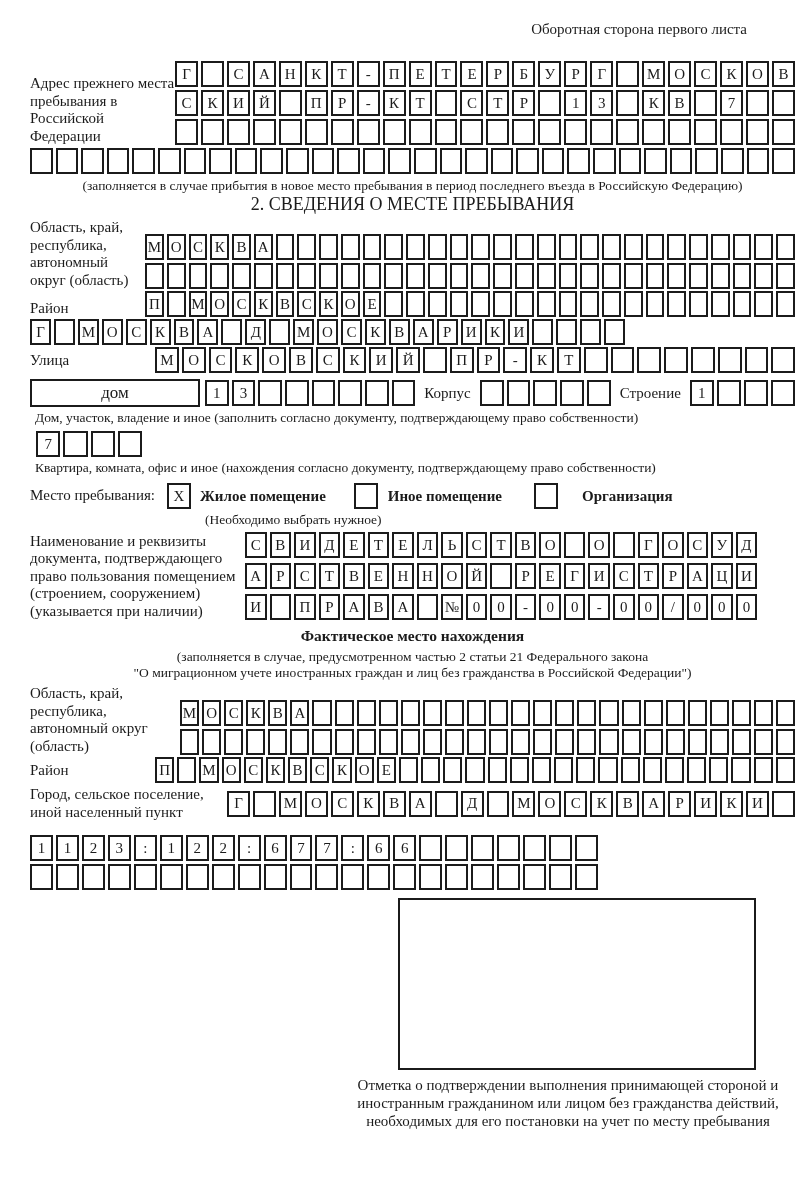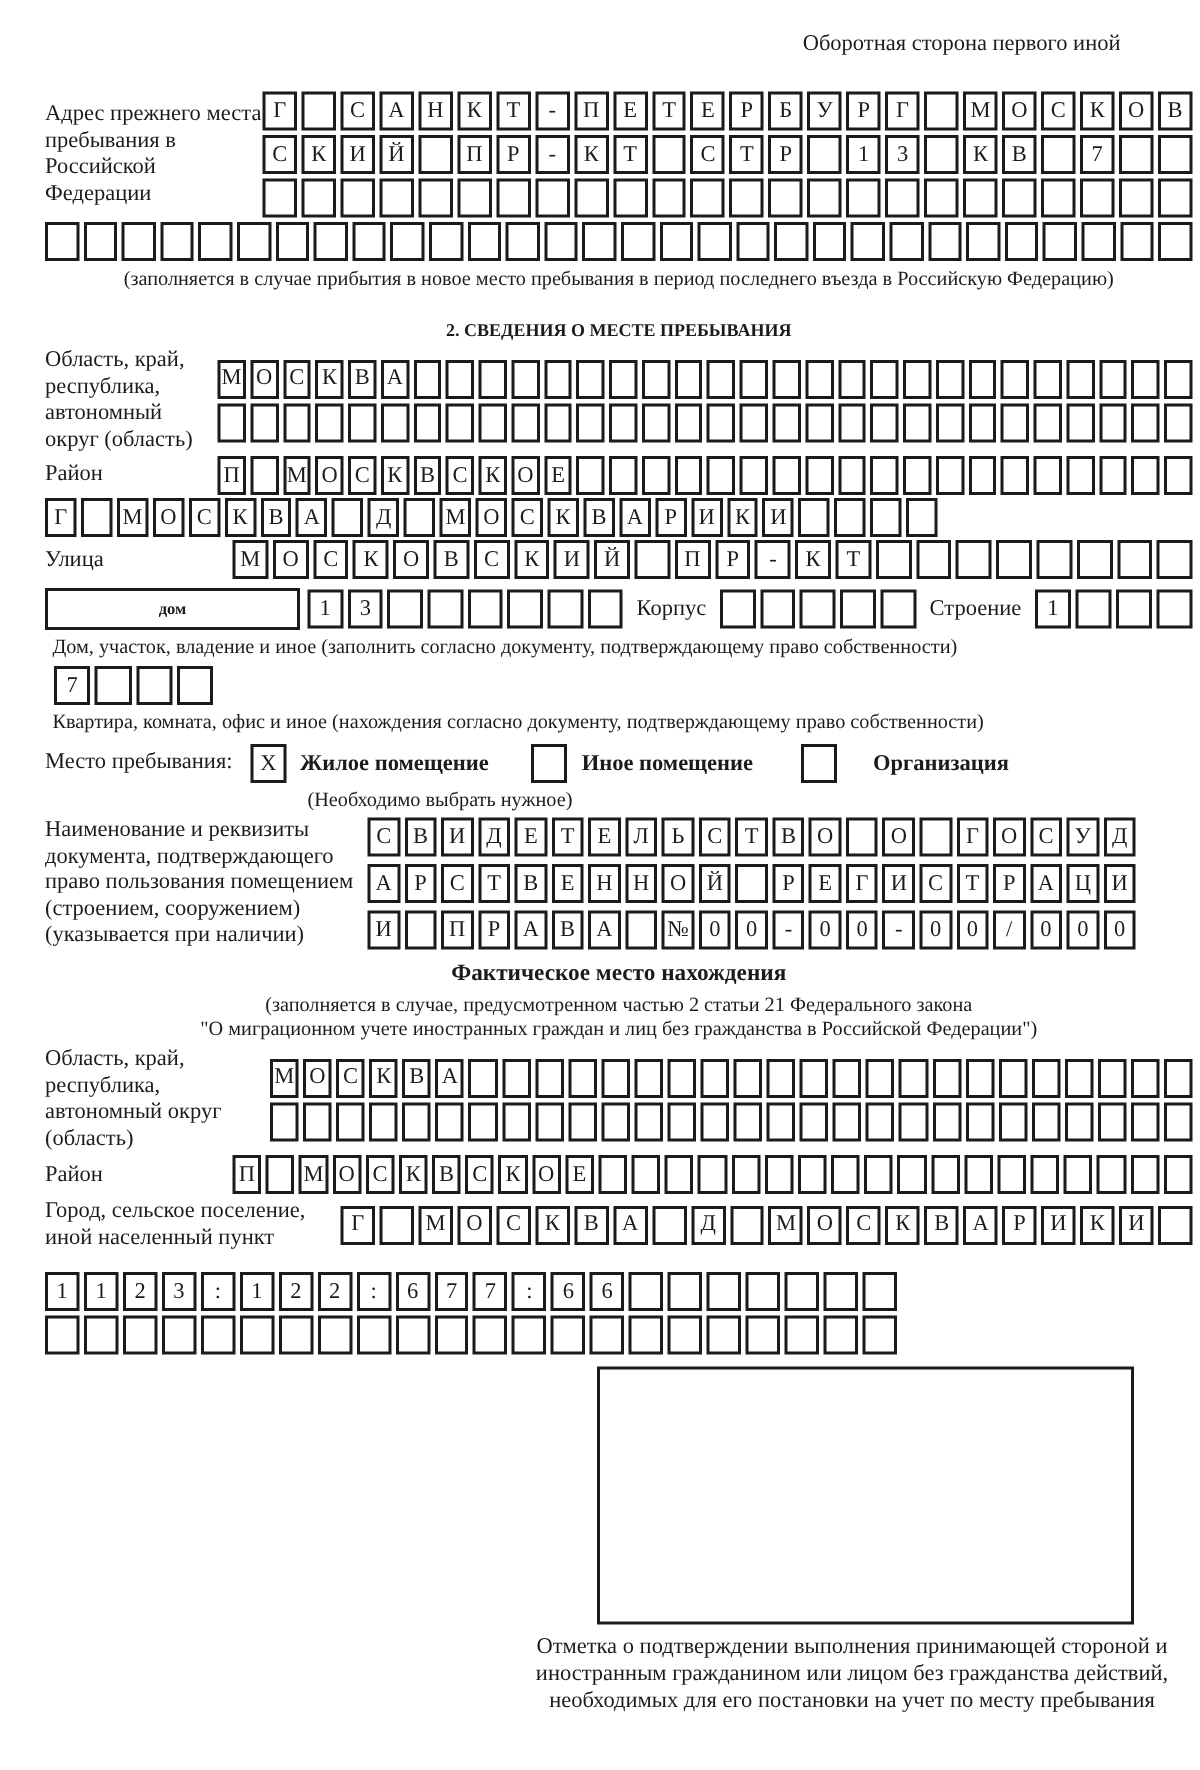"Оборотная сторона первого иной" div.header-note { text: иной -> листа }
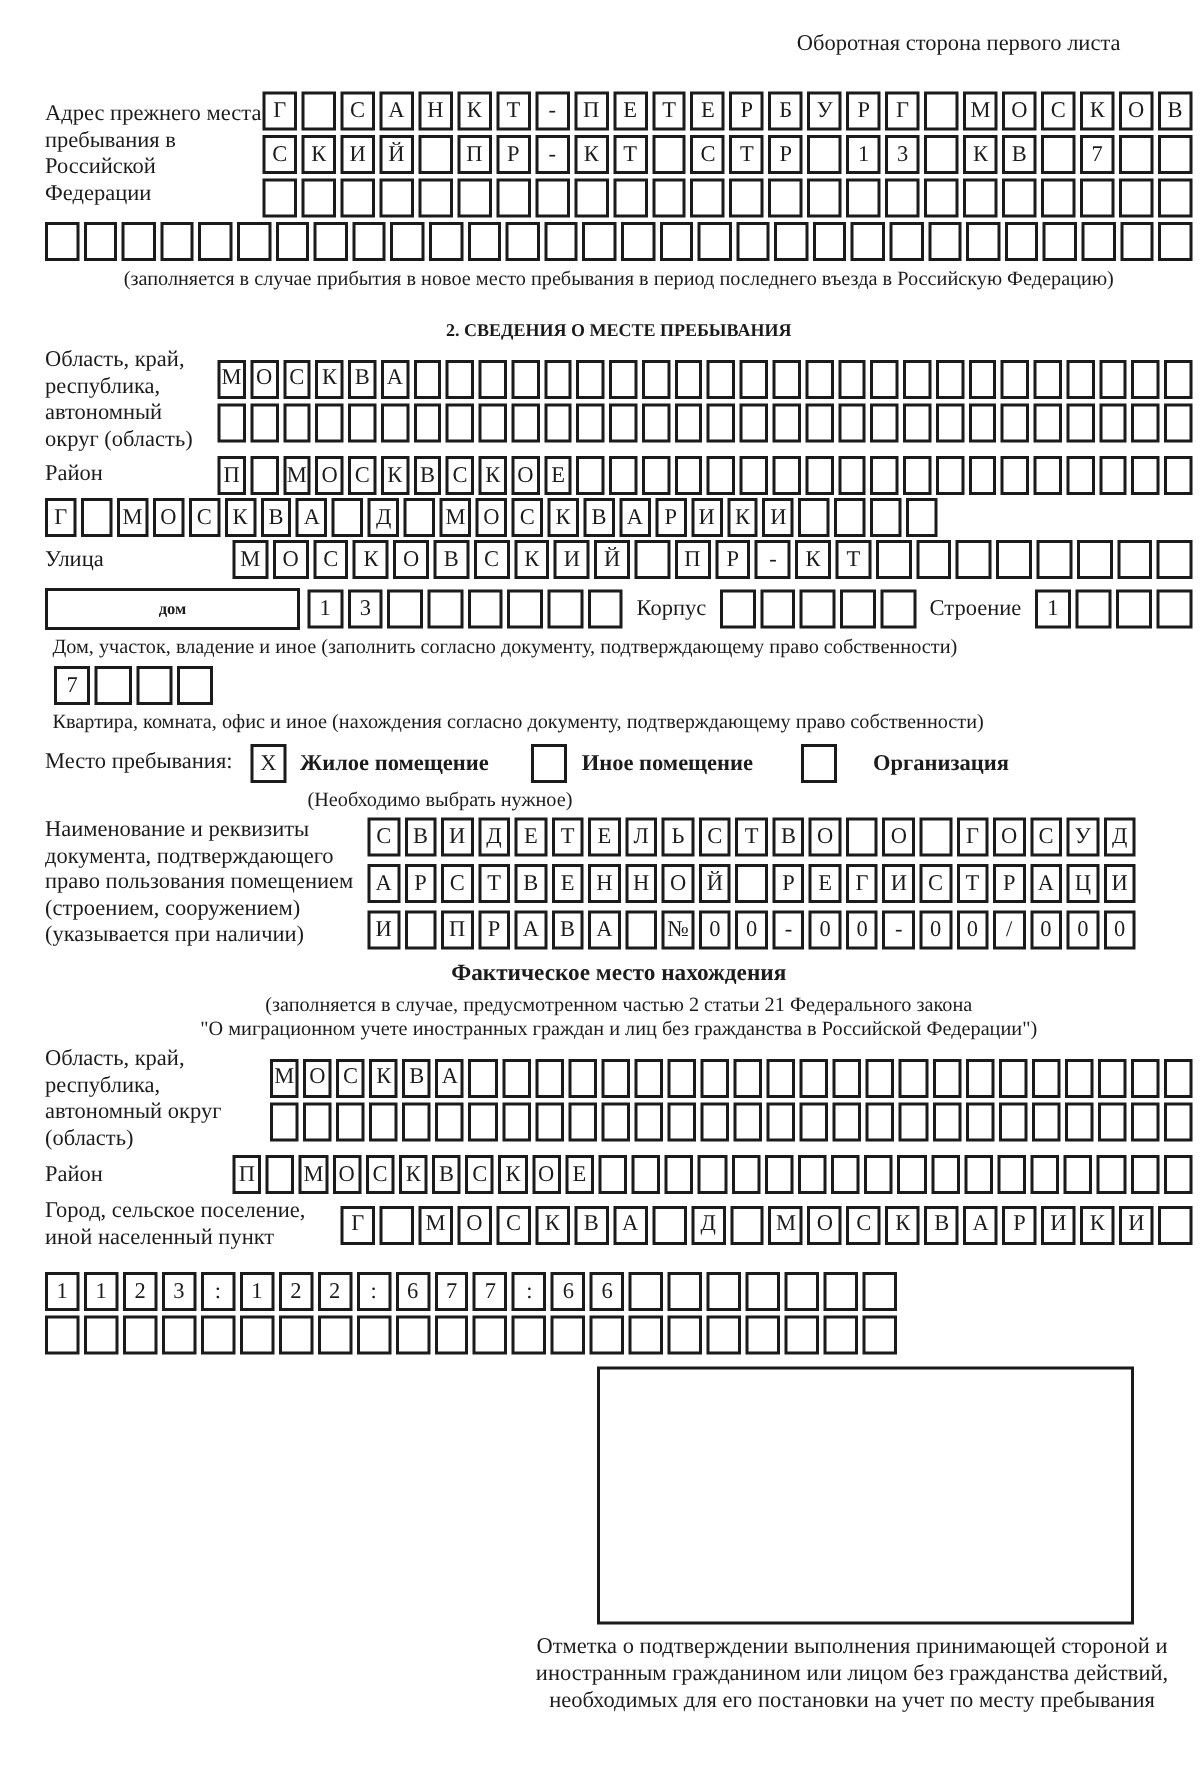"Адрес прежнего места пребывания в" .frow { align-items: center -> flex-end }
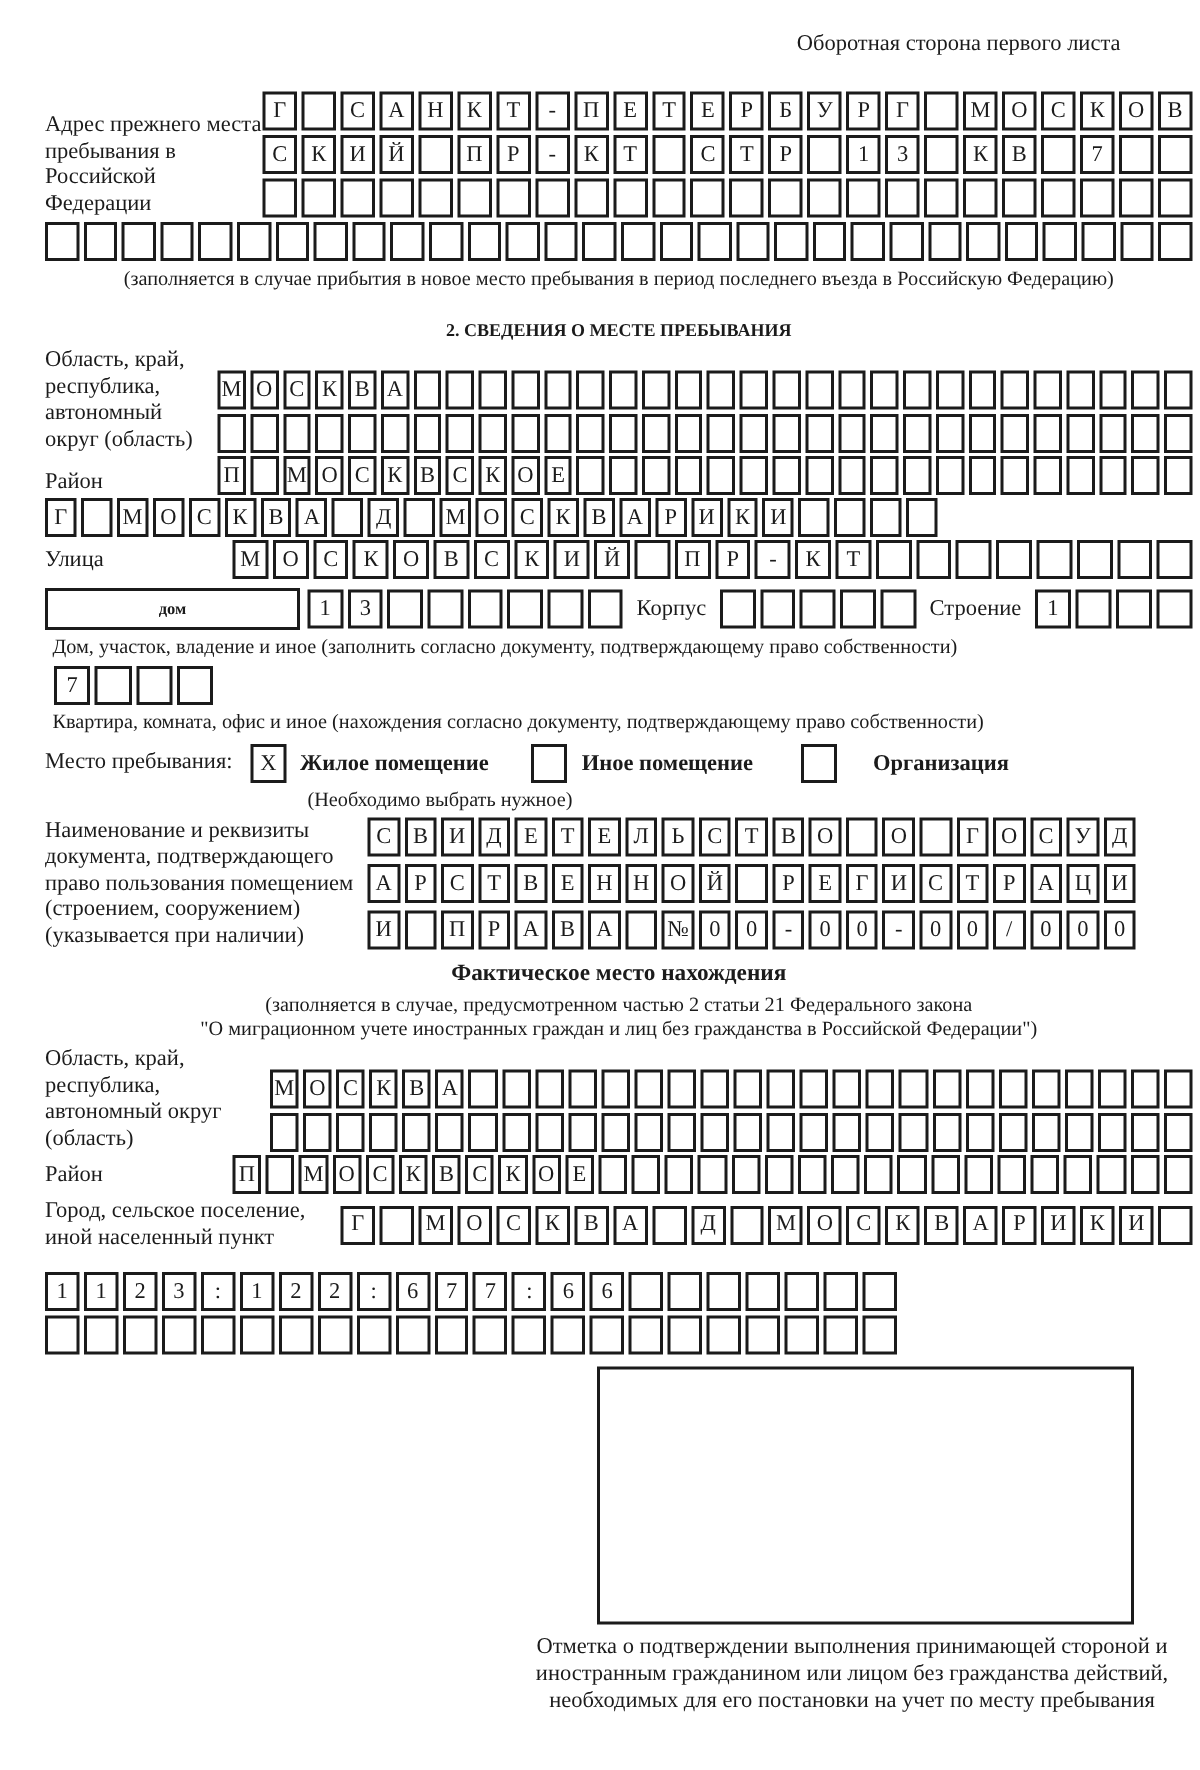"2. СВЕДЕНИЯ О МЕСТЕ ПРЕБЫВАНИЯ" .sec-title { font-size: 12px -> 18px; font-weight: bold -> normal; margin: 19px 0 4px 0 -> 0 0 4px 0 }
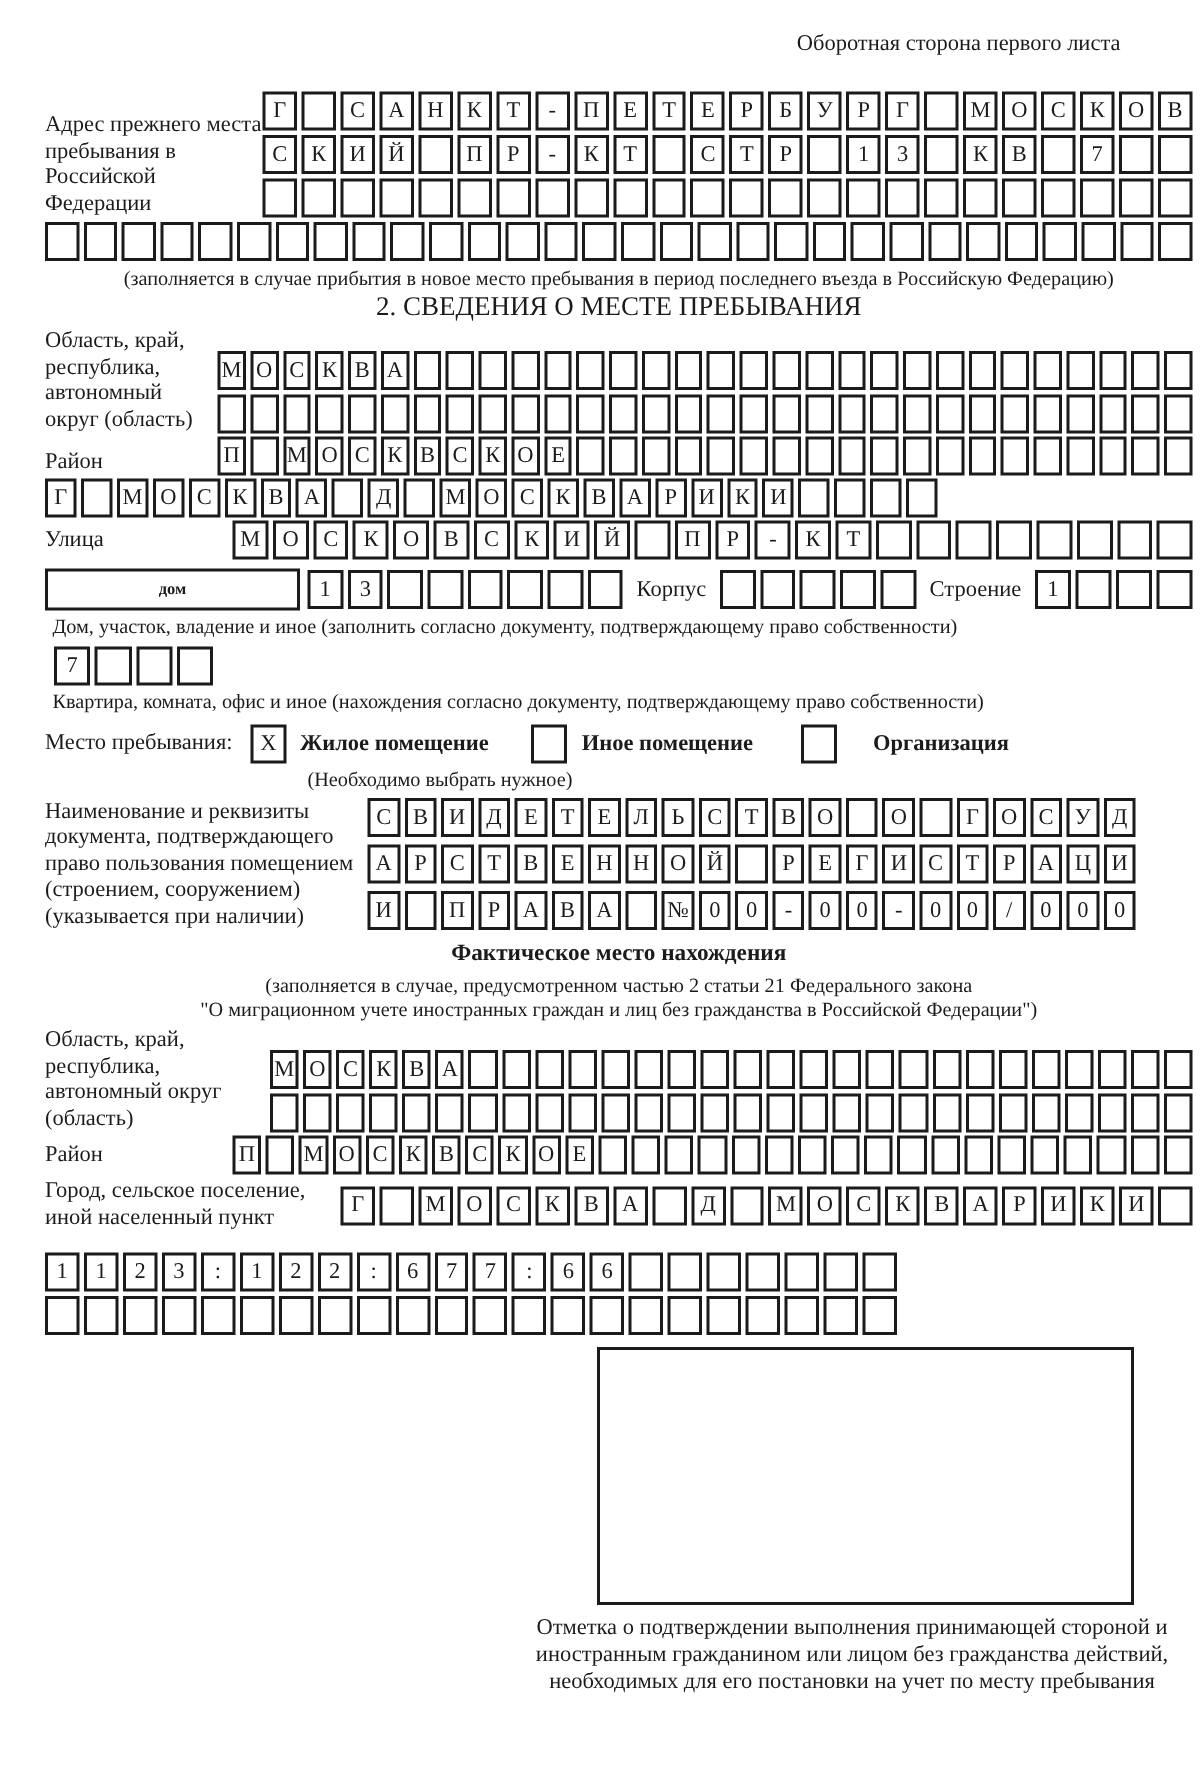"дом" .bigbox { font-size: 11px -> 17px; font-weight: bold -> none }
